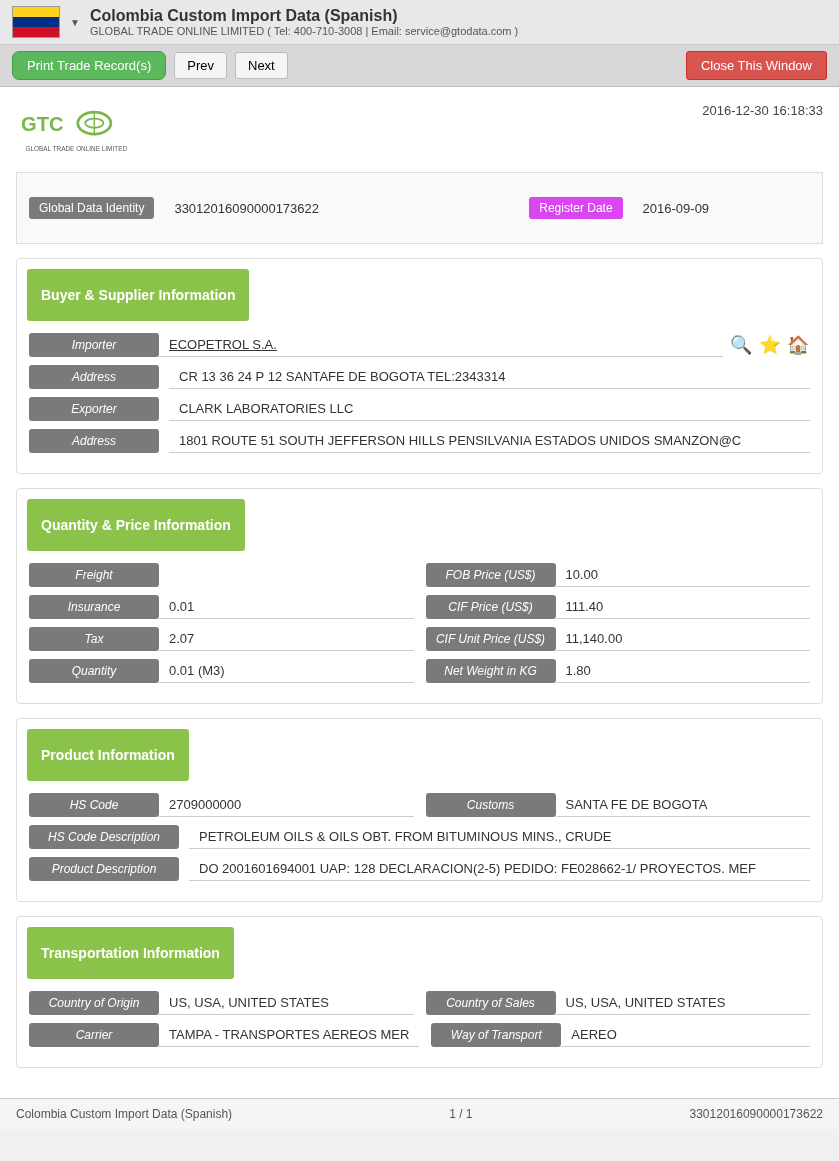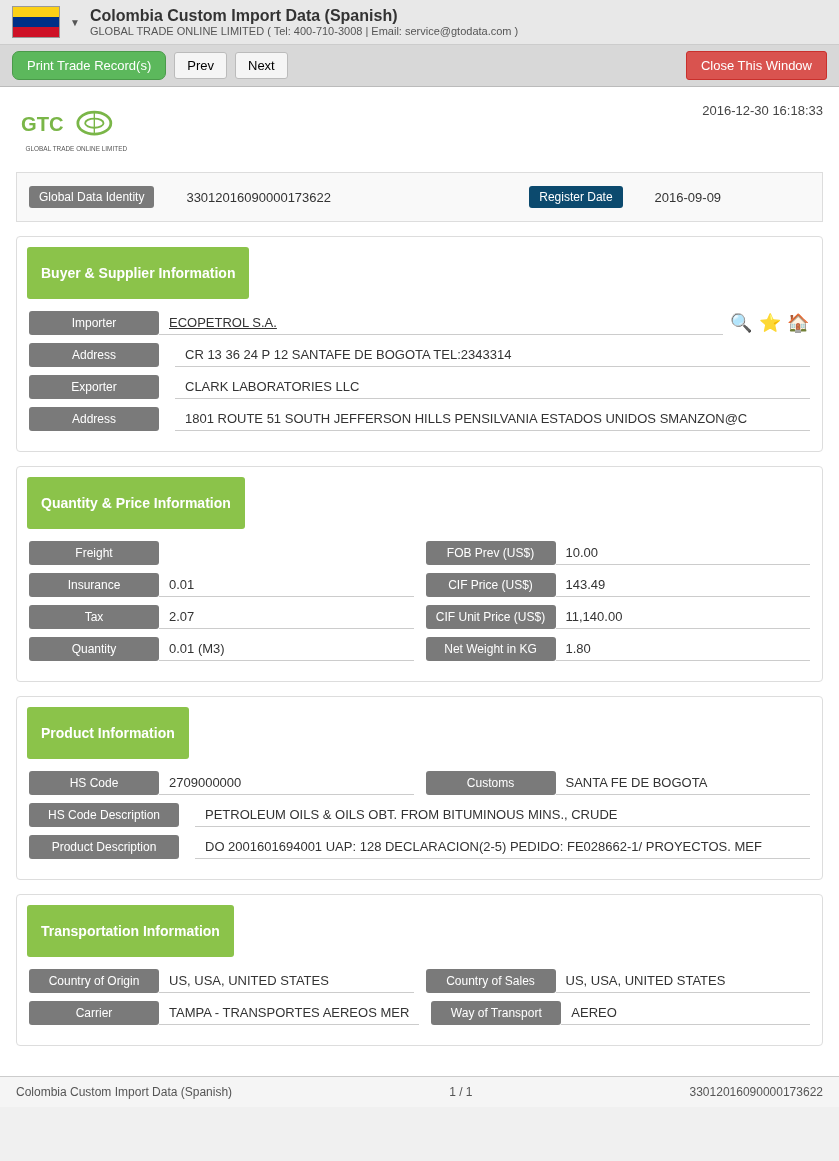"Global Data Identity" .identity-row { gap: 32px -> 20px; padding: 13px 12px -> 24px 12px }
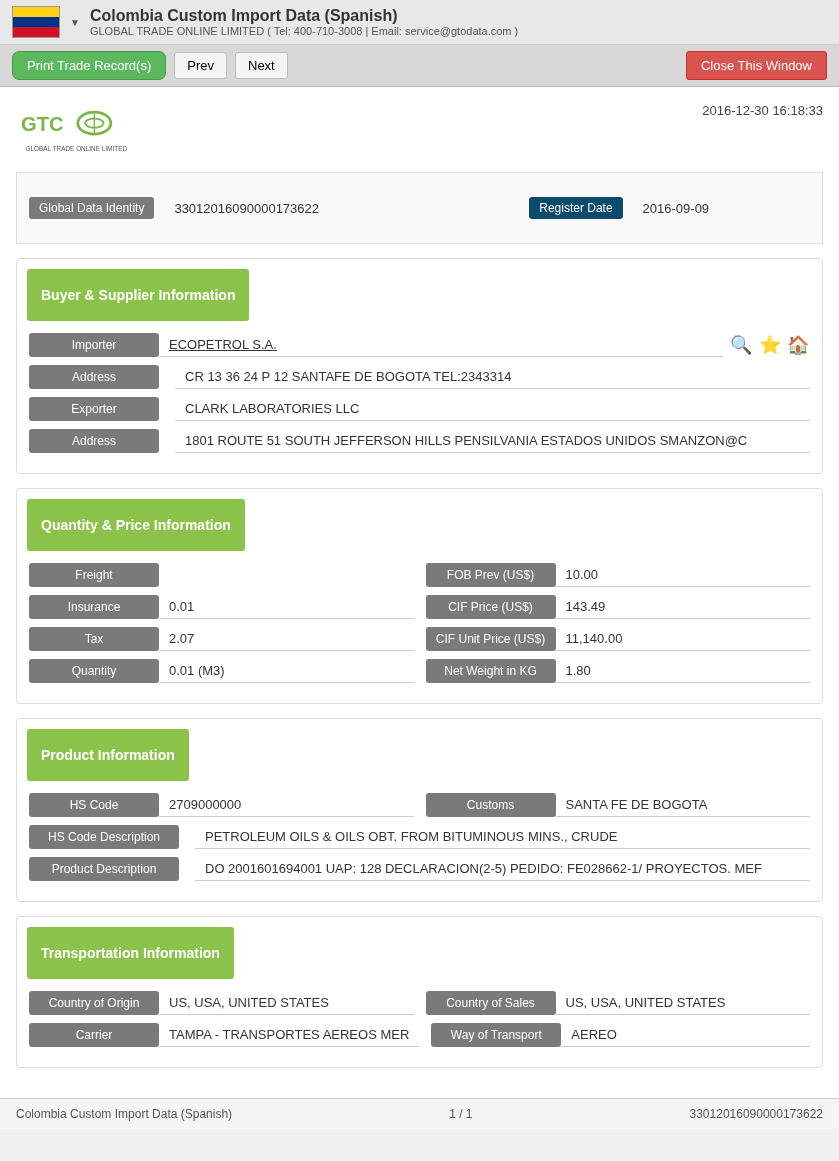"Register Date" .reg-label { background: #0c4a6e -> #d946ef }
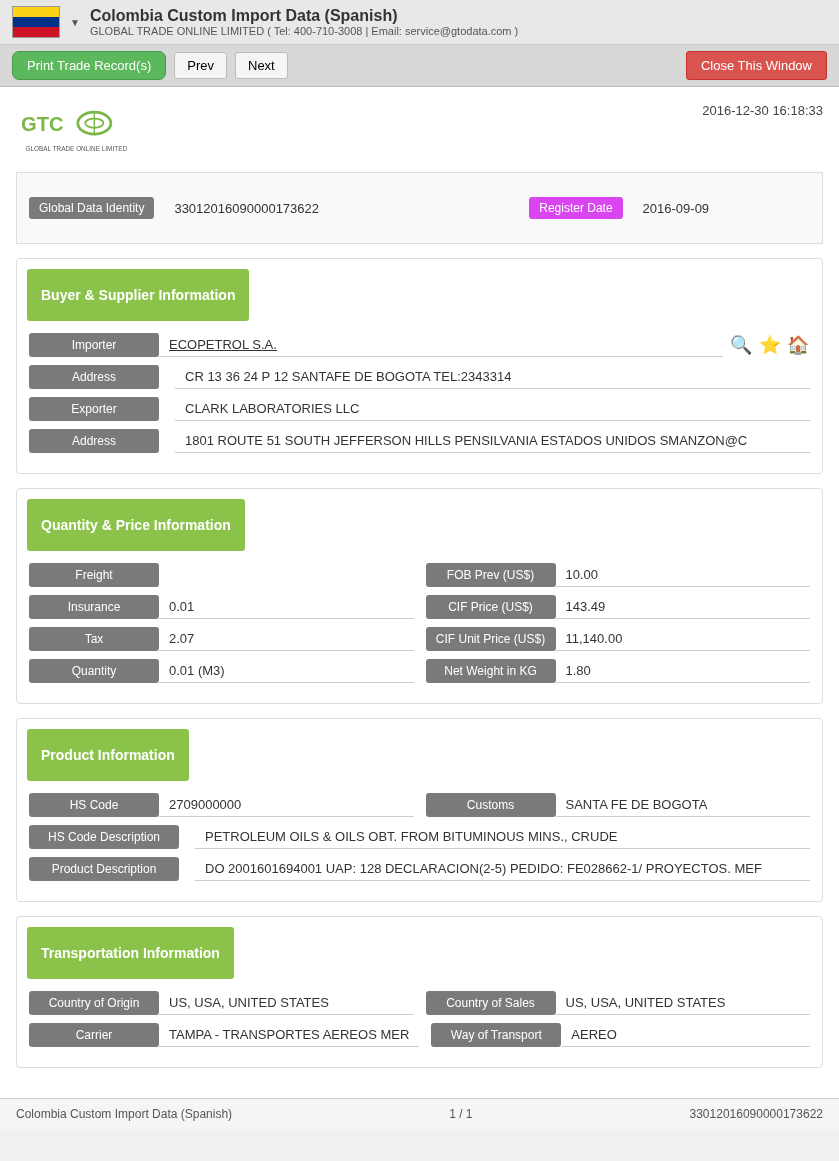"Importer" .field-label { font-style: none -> italic }
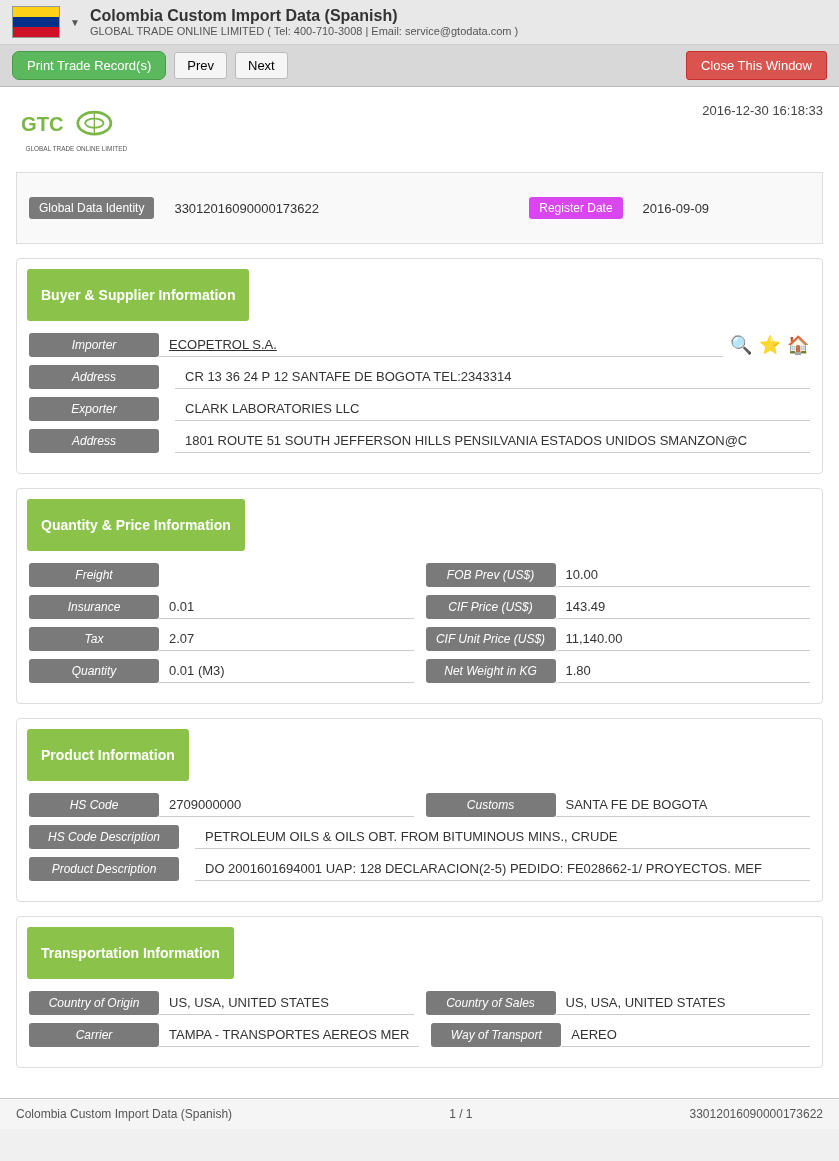"Address" .field-row { gap: 16px -> 10px }
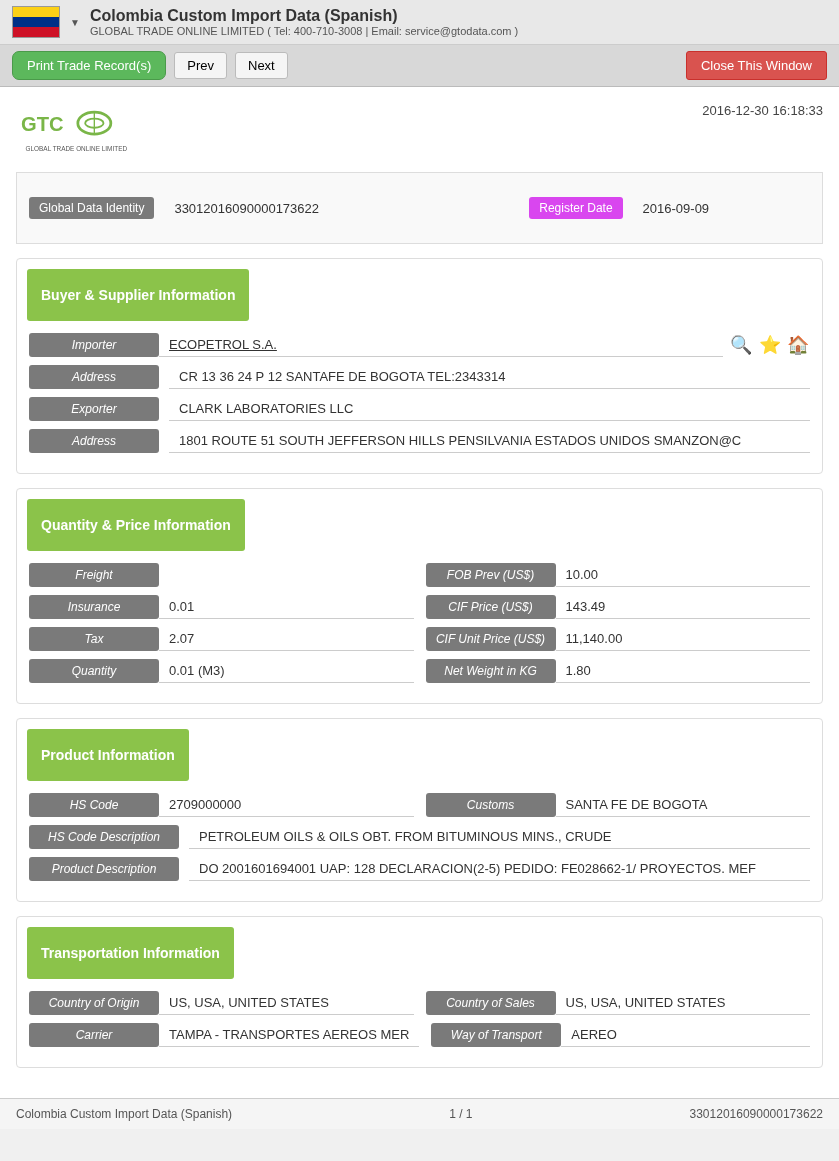"FOB Prev (US$)" span.field-label { text: Prev -> Price }
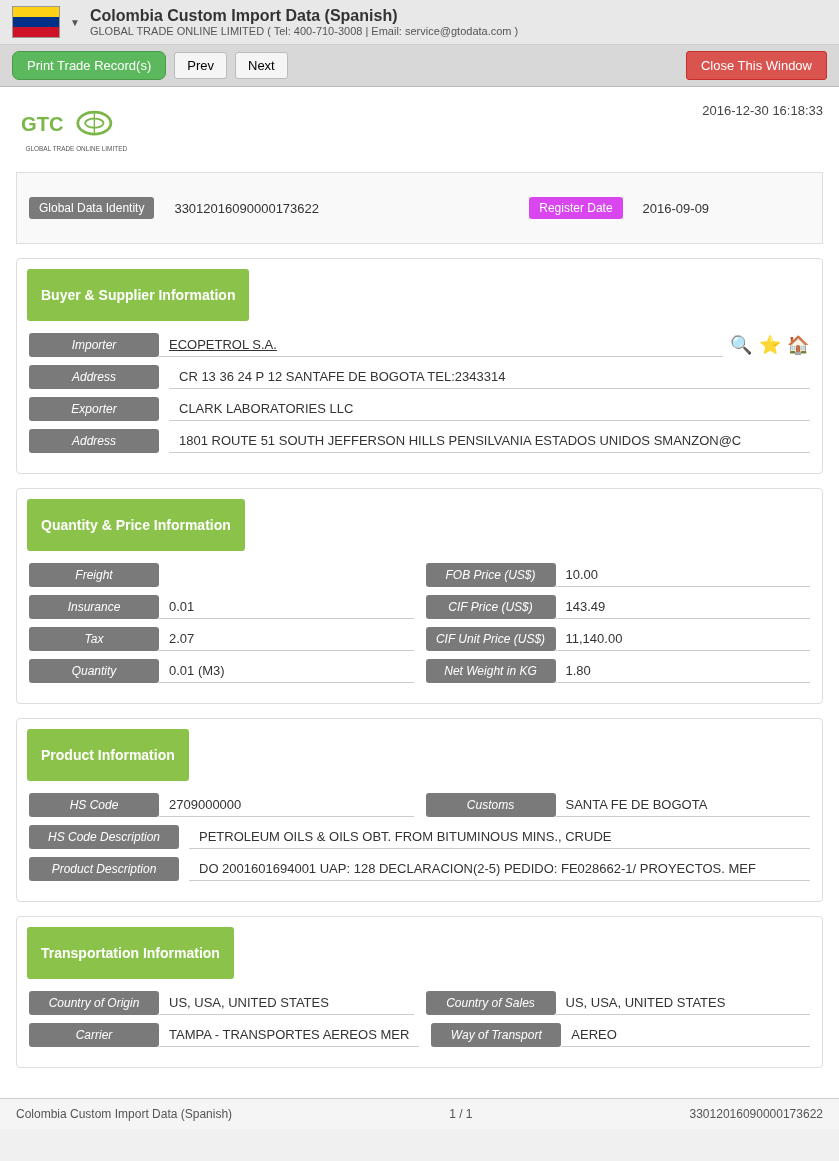"143.49" span.field-value { text: 143.49 -> 111.40 }
